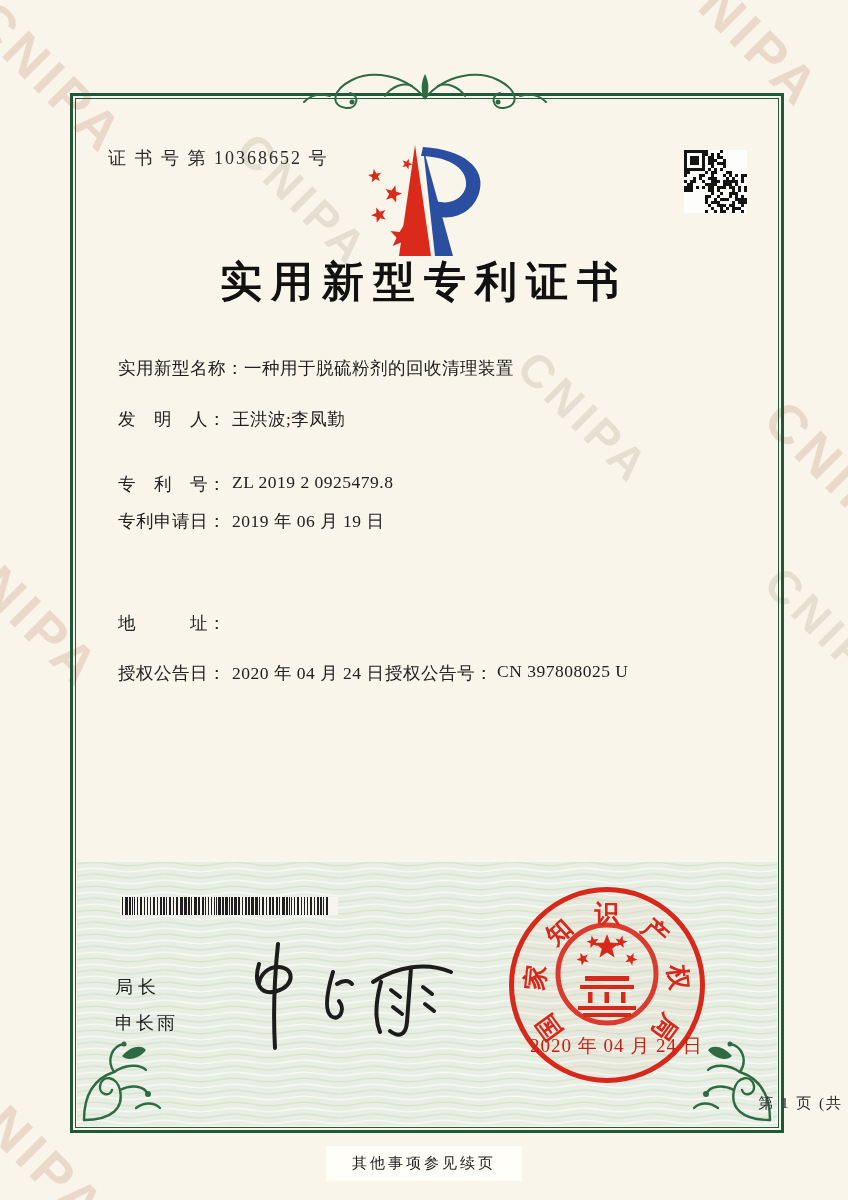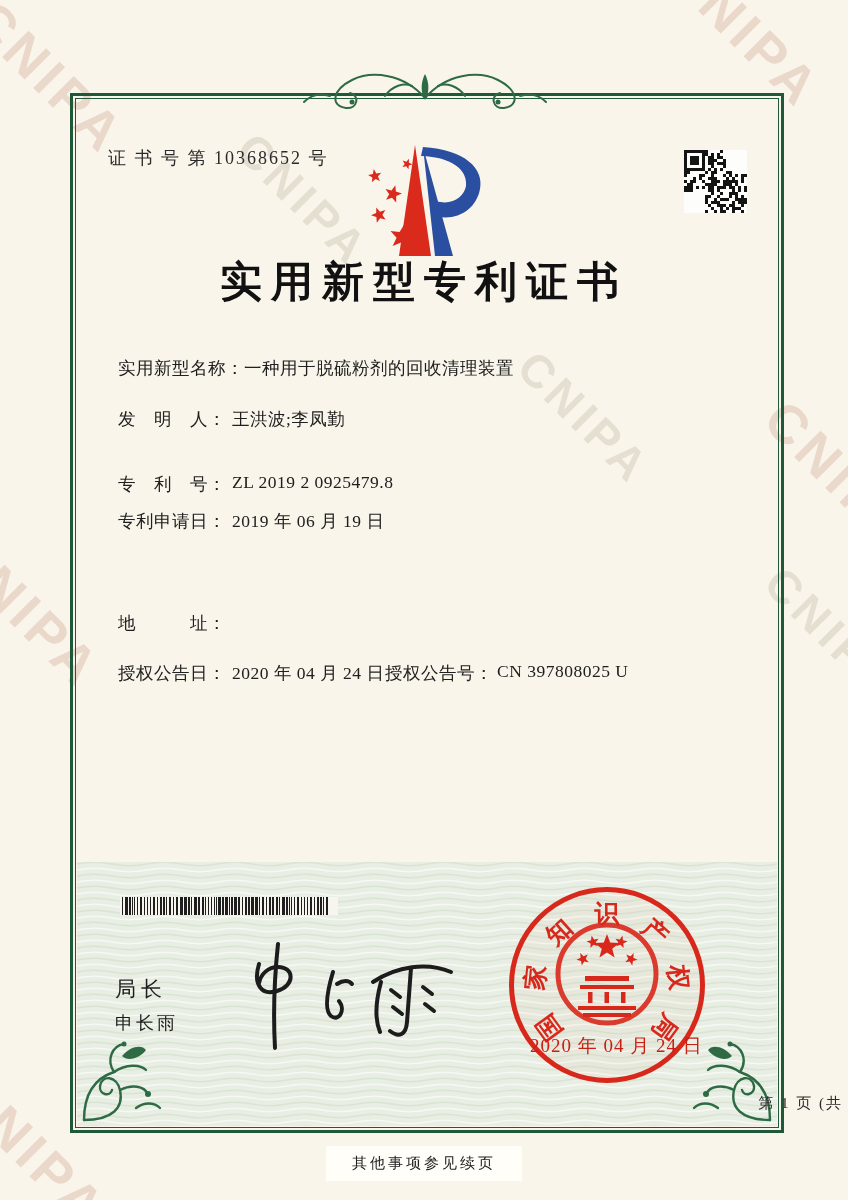"局长" .signer-title { font-size: 21px -> 18px }
